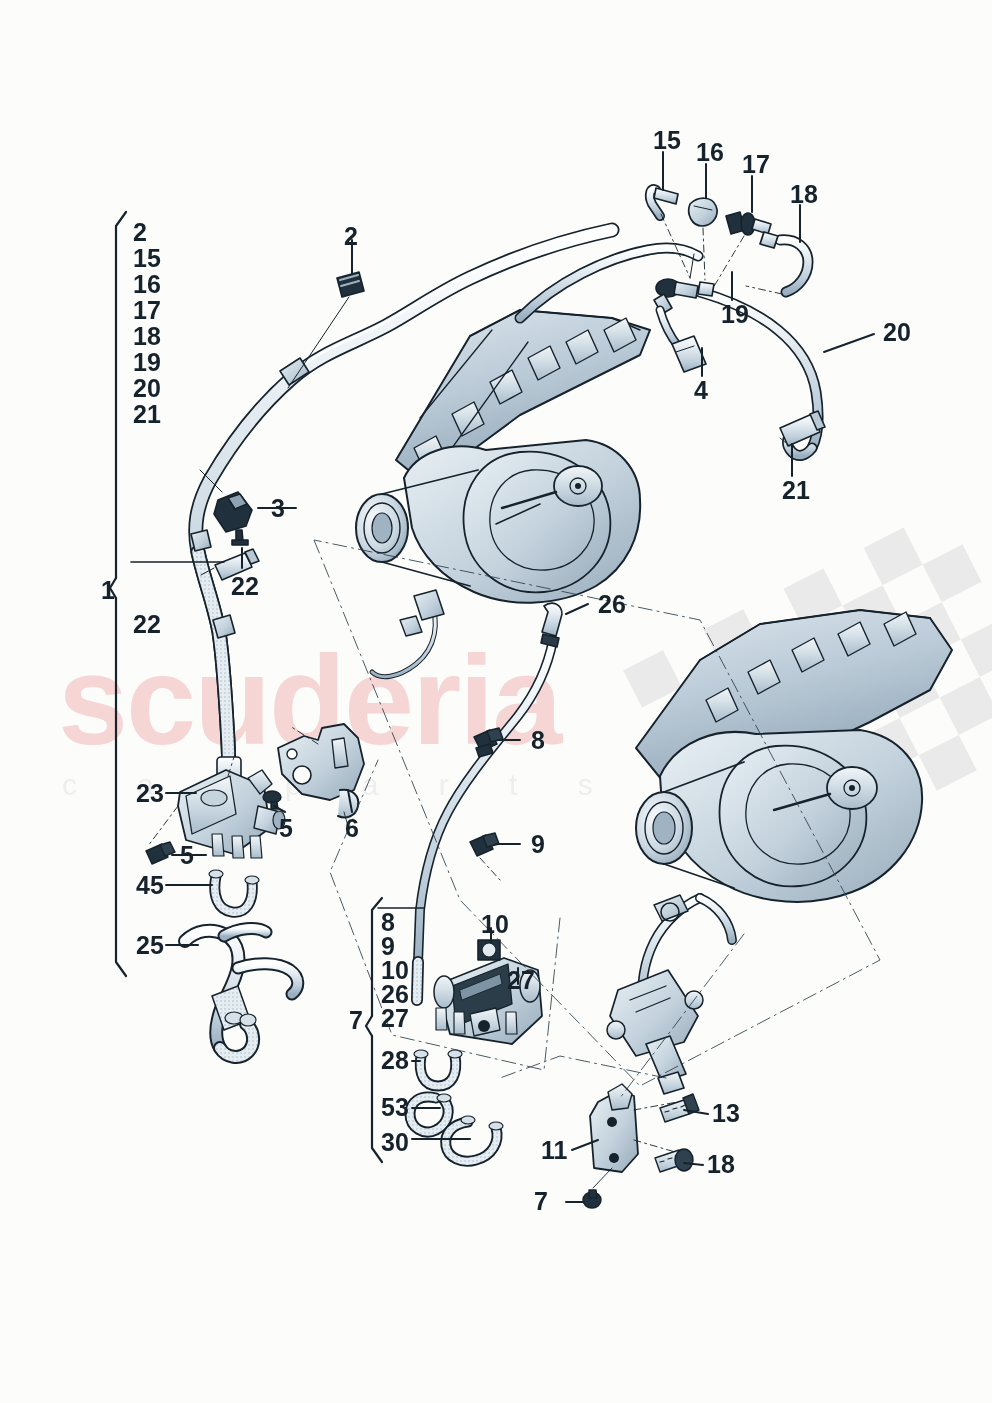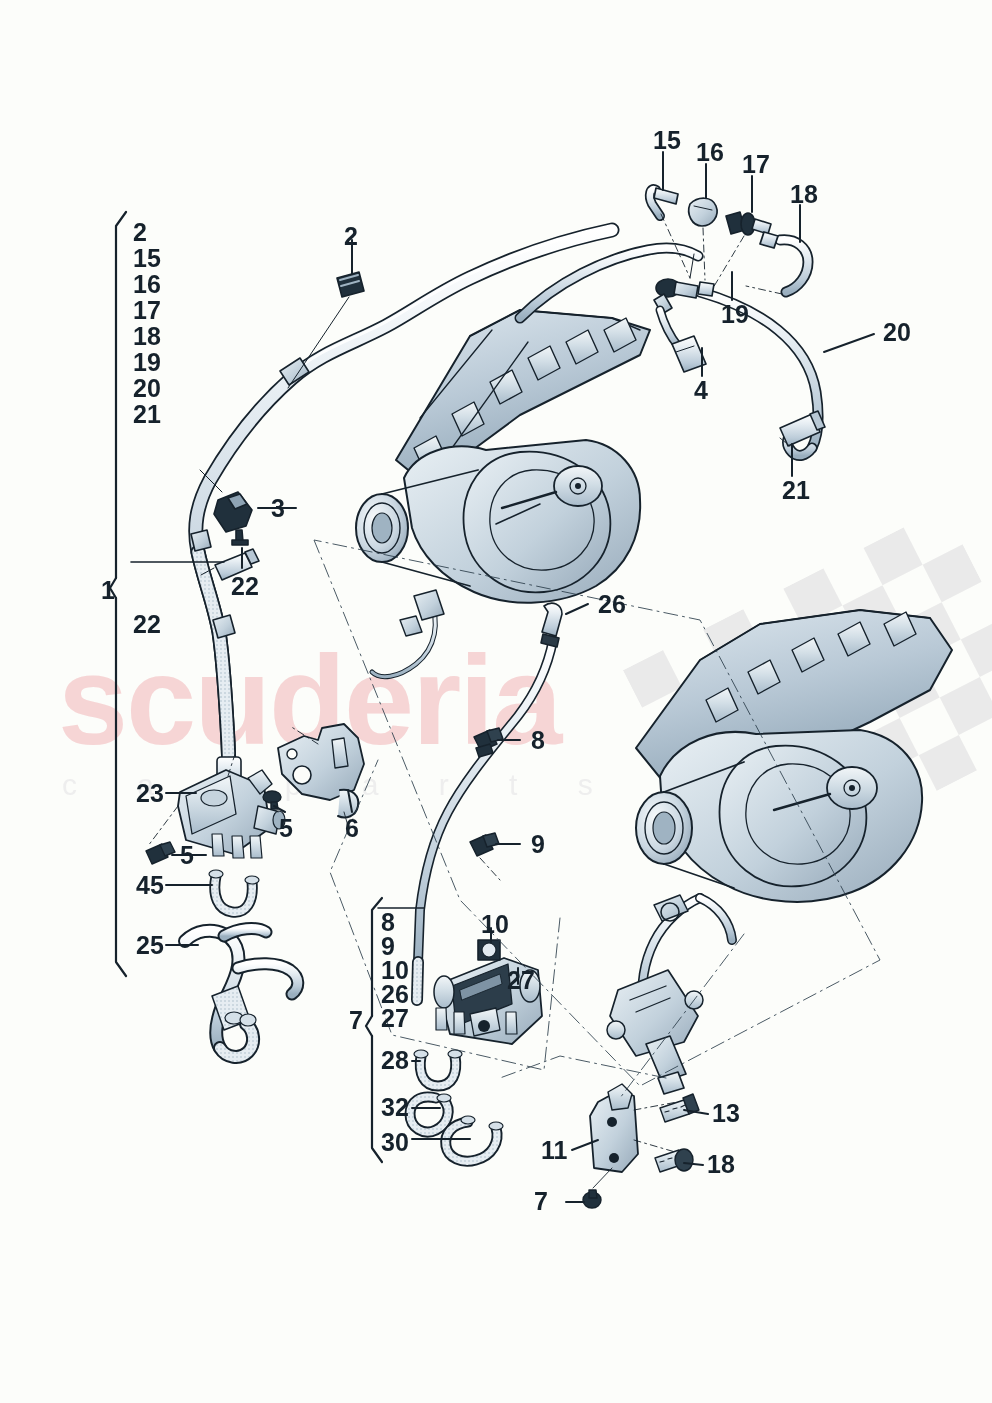"32" span.num { text: 32 -> 53 }
